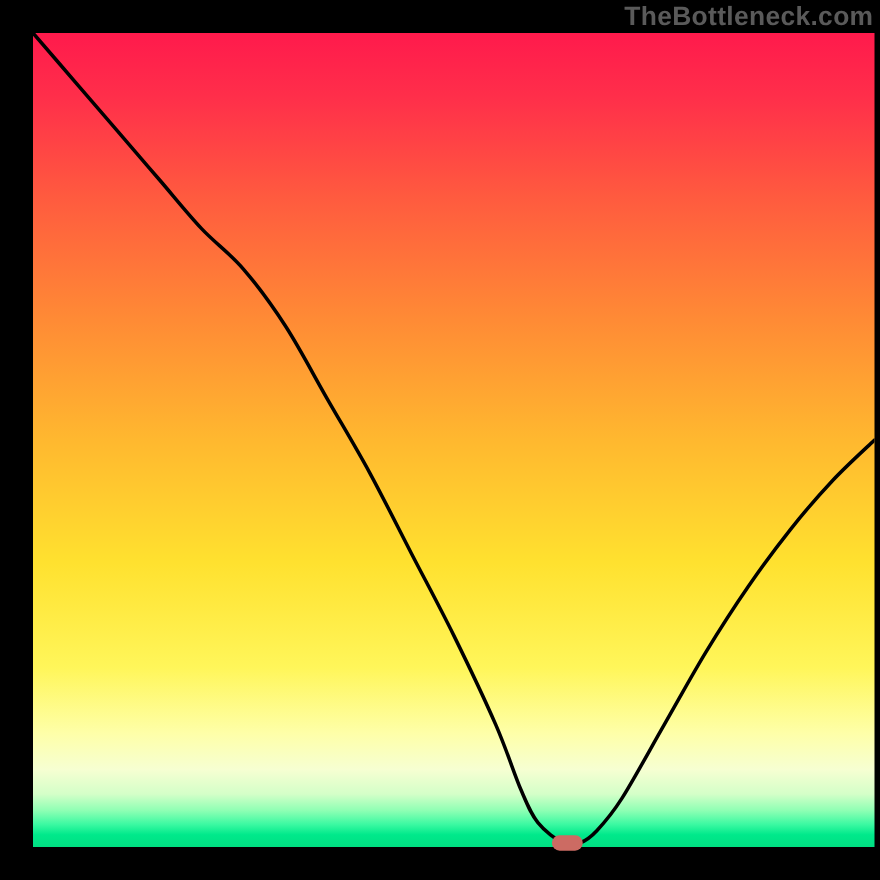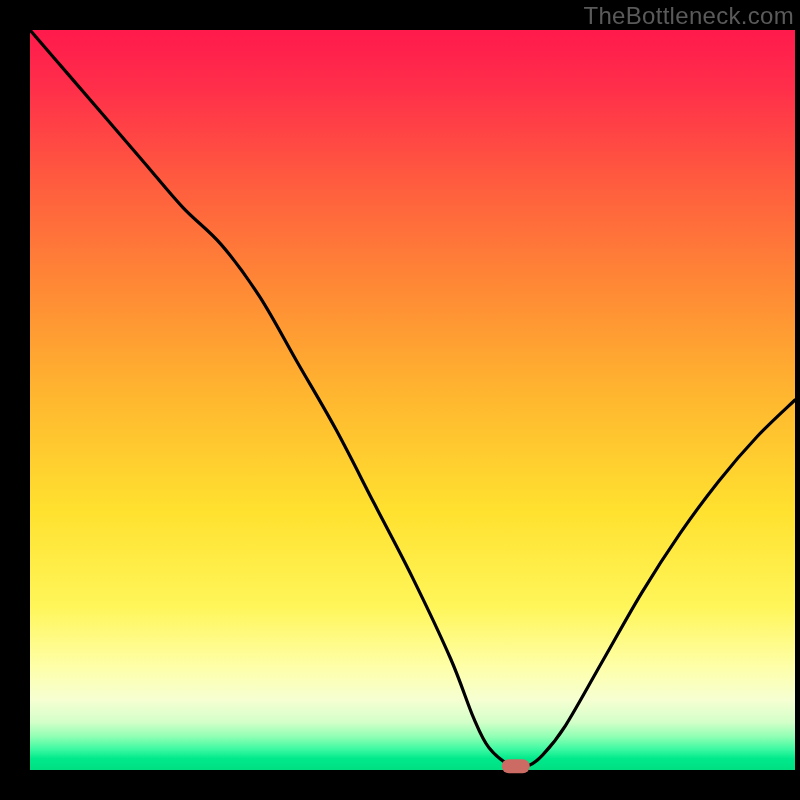"TheBottleneck.com" .attribution { font-weight: 400 -> 700 }
